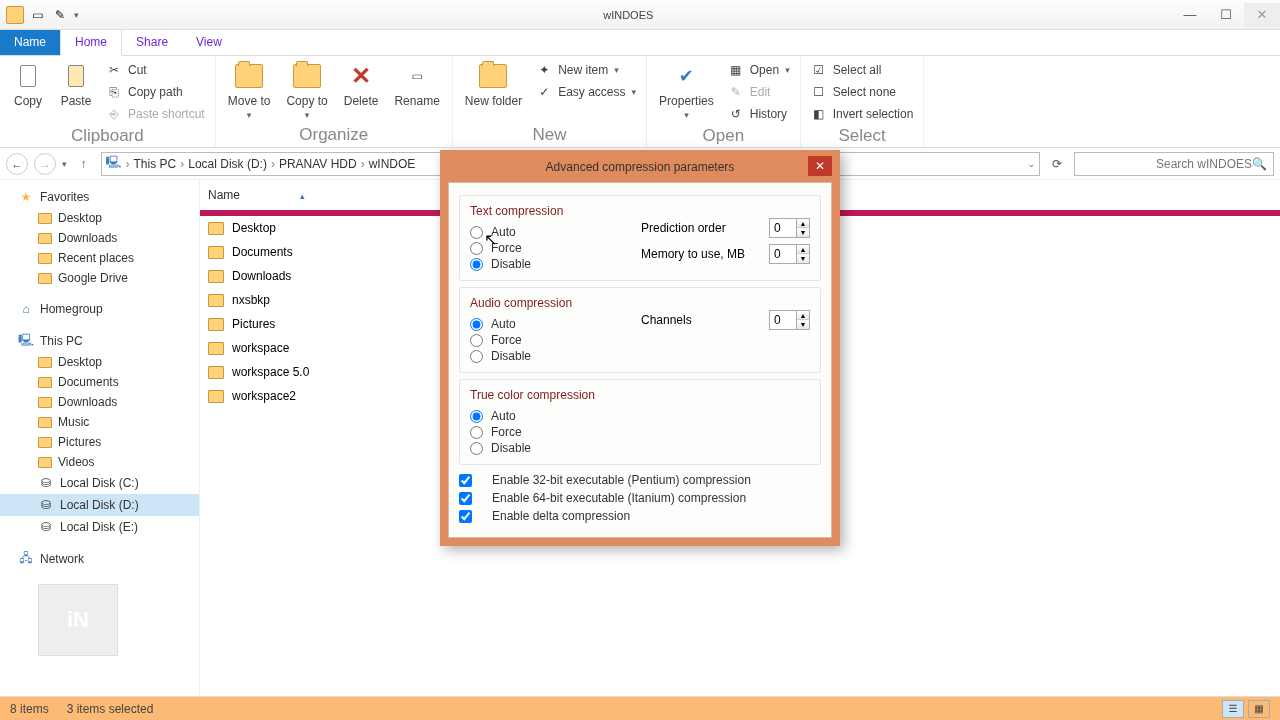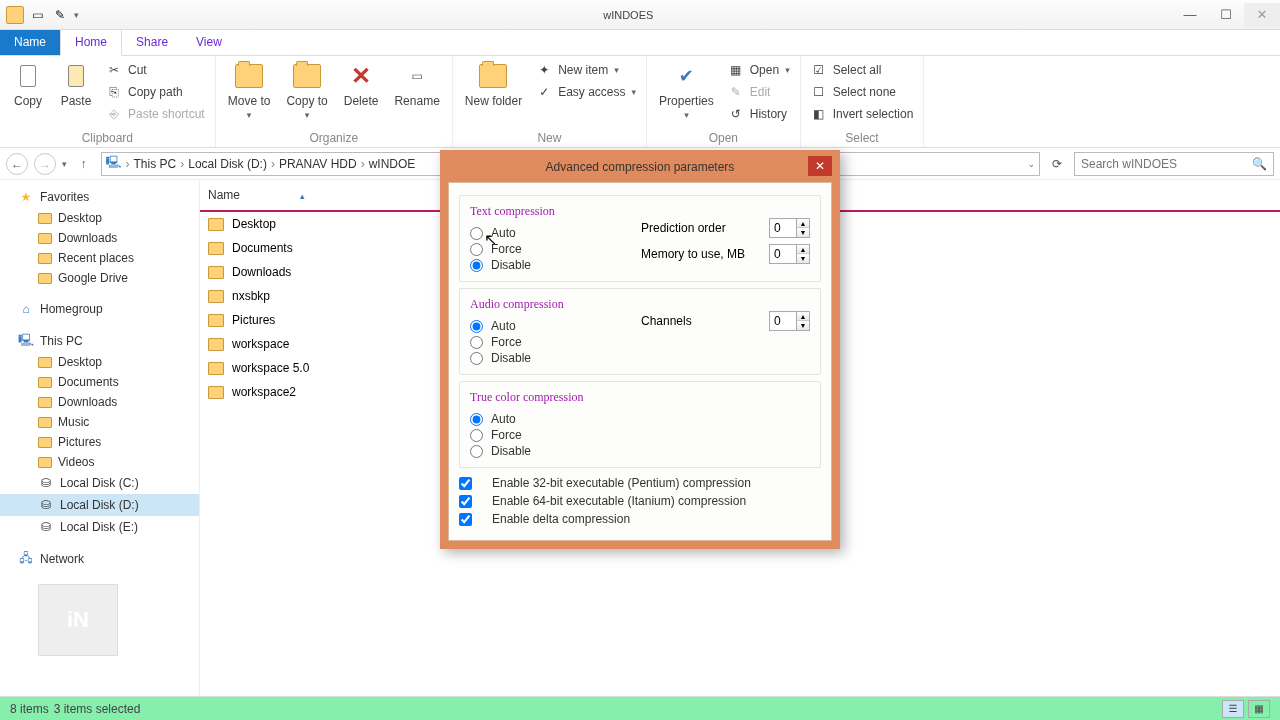"Clipboard" .ribbon-group-label { font-size: 12px -> 17px }
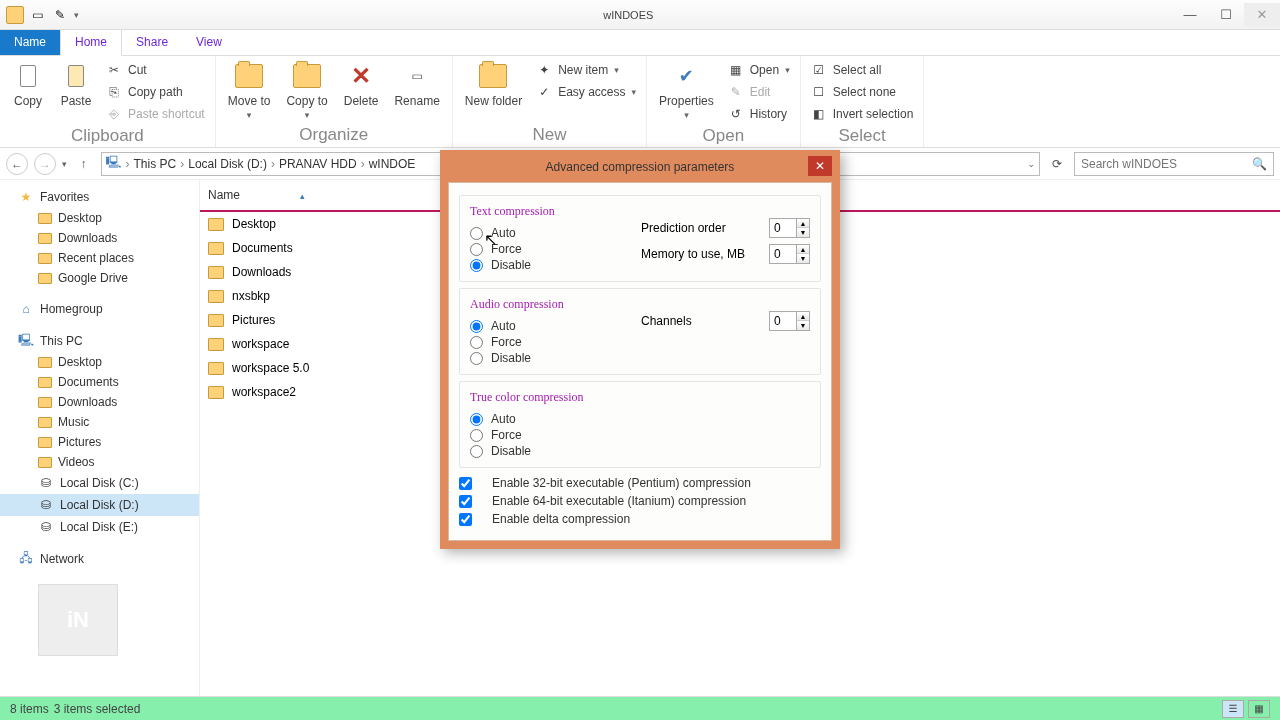"Search wINDOES" .search-box input { text-align: none -> right }
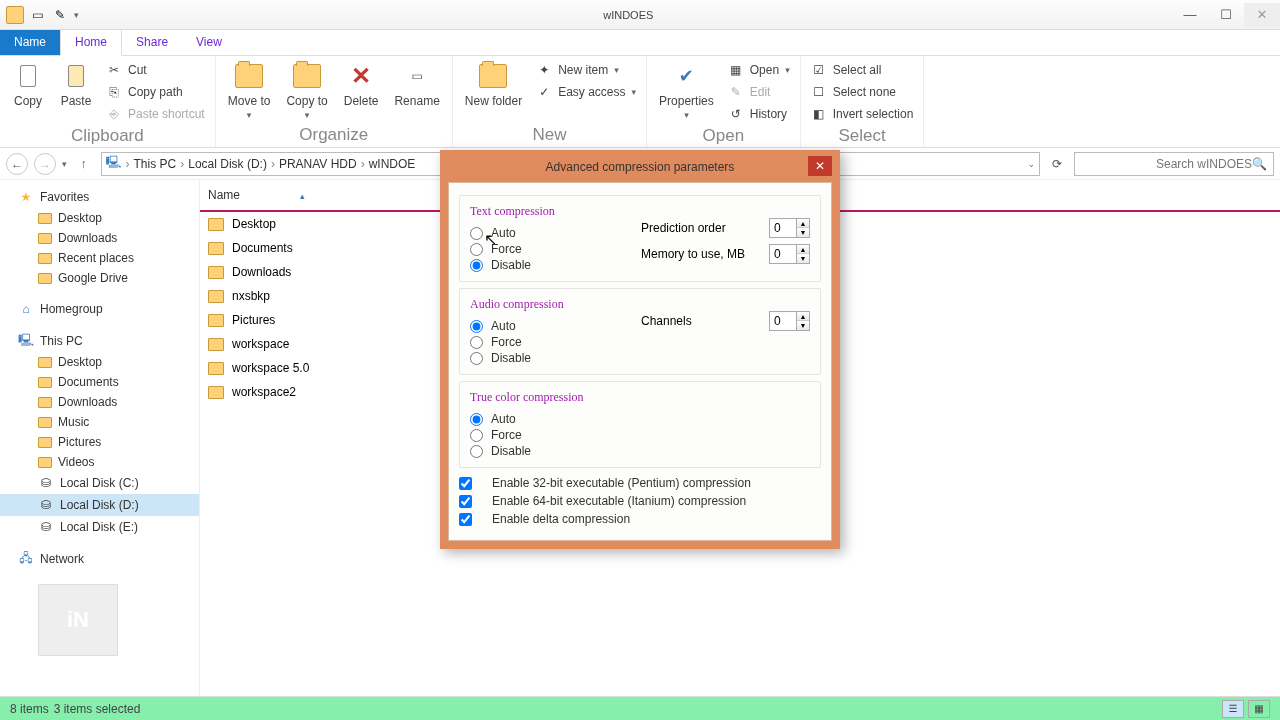"Name ▴" .fl-head { border-bottom: 2px solid #be185d -> 6px solid #be185d }
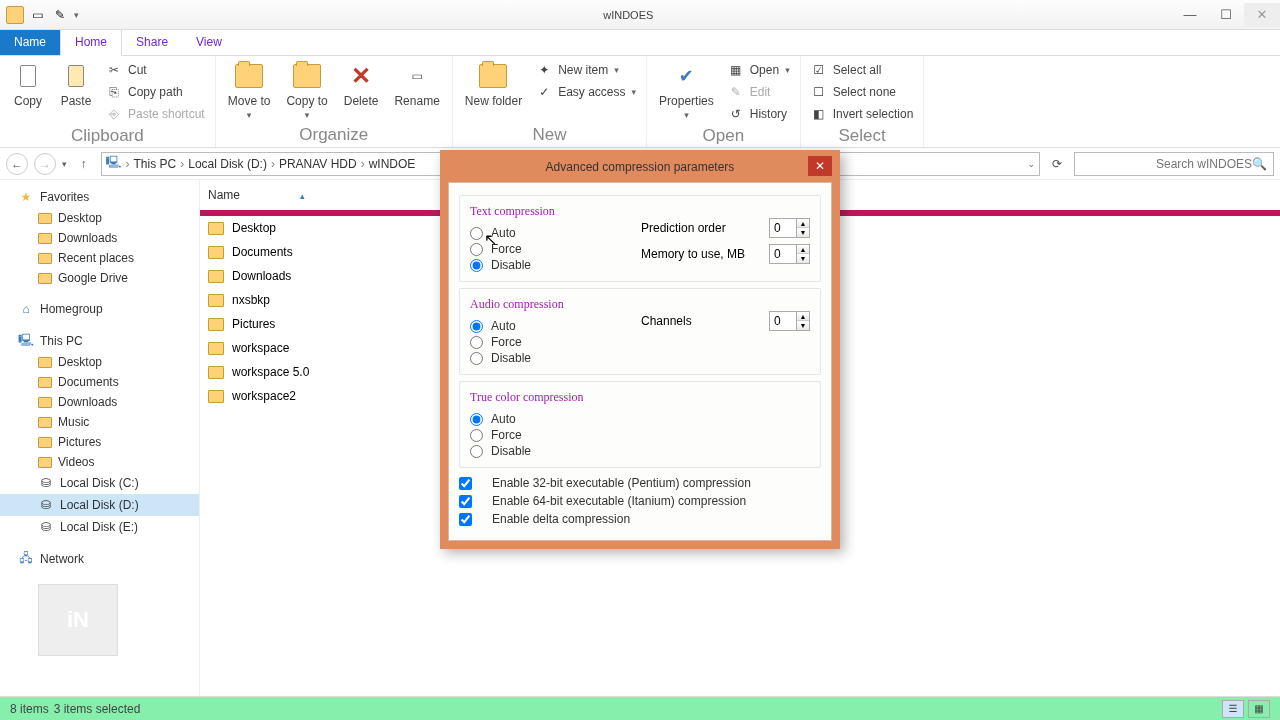"Text compression" .group-title { color: #a21caf -> #7f1d1d; font-family: Liberation Serif, serif -> none }
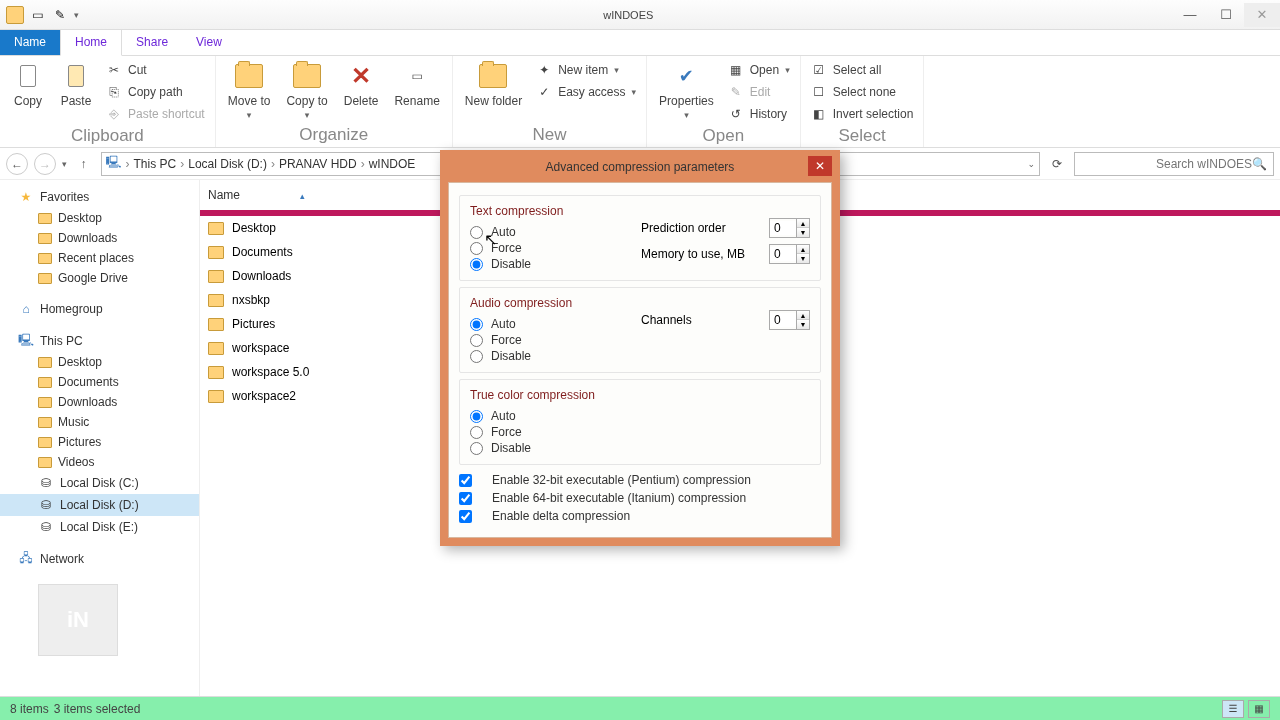"8 items" .status { background: #86efac -> #fdba74; gap: 5px -> 18px }
